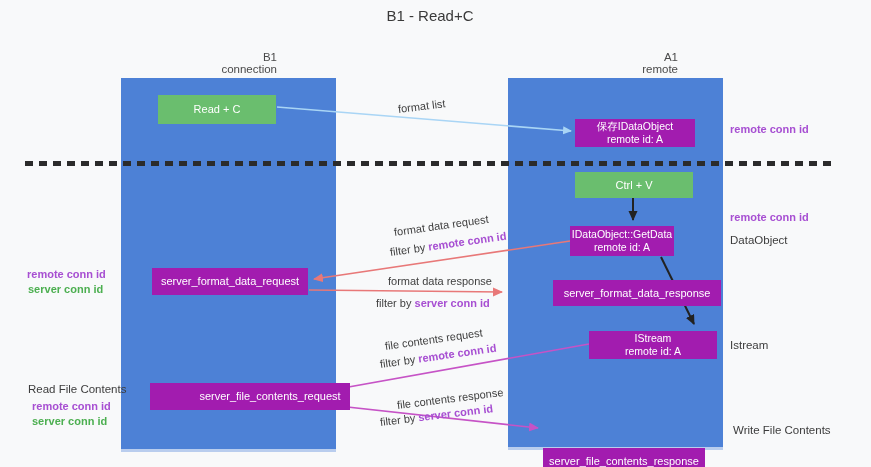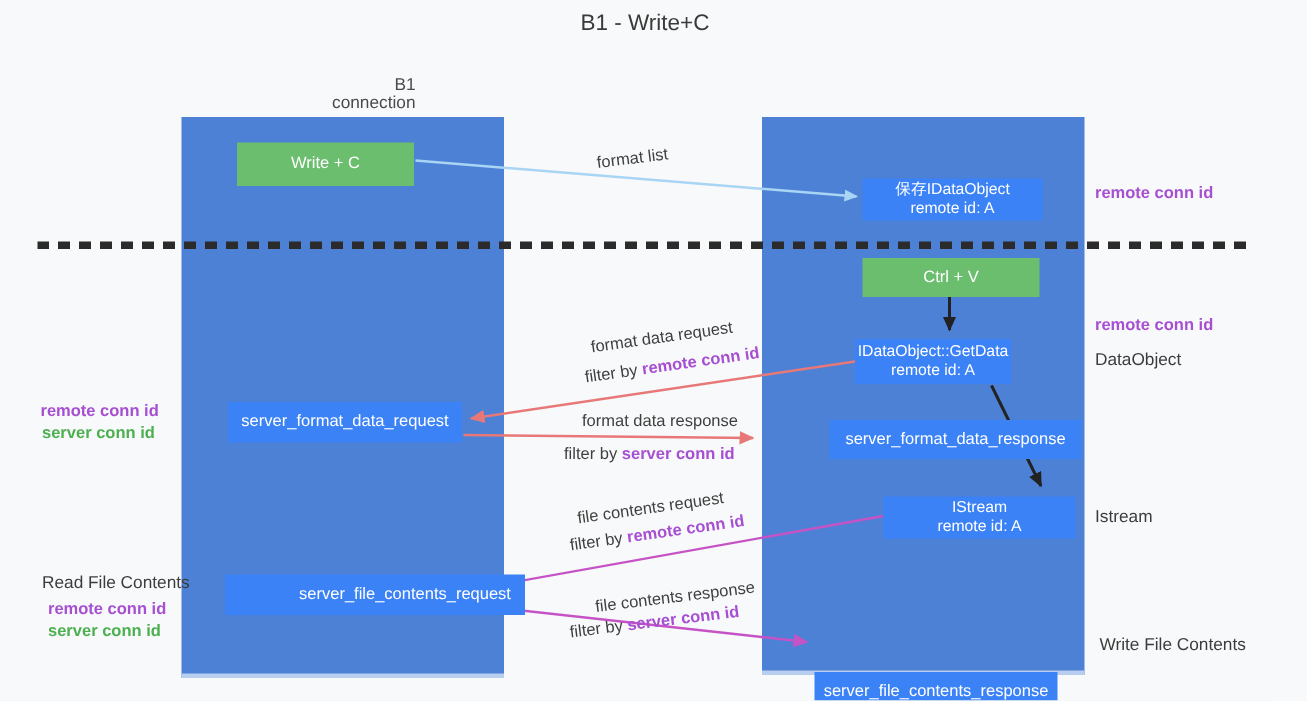"B1 - Write+C" div { text: Write+C -> Read+C }
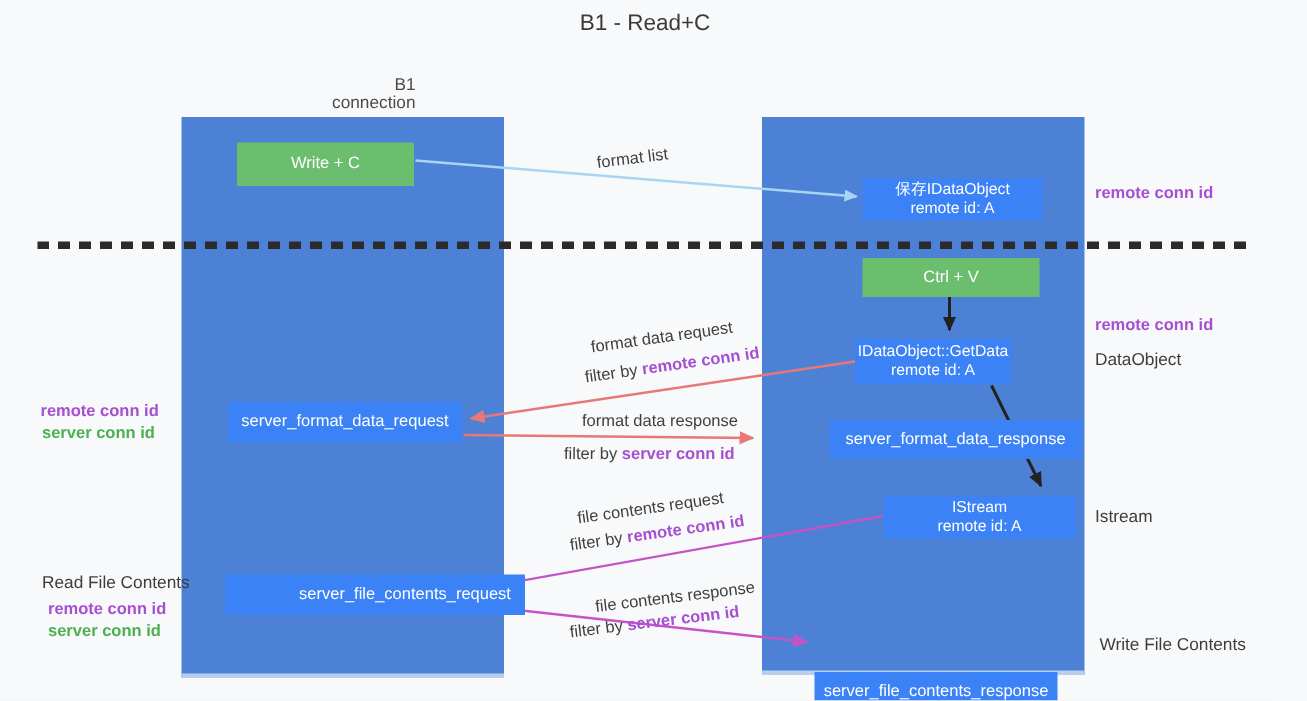"A1" div.abs { html: none -> <div> <div>A1</div> <div>remote</div> </div> }
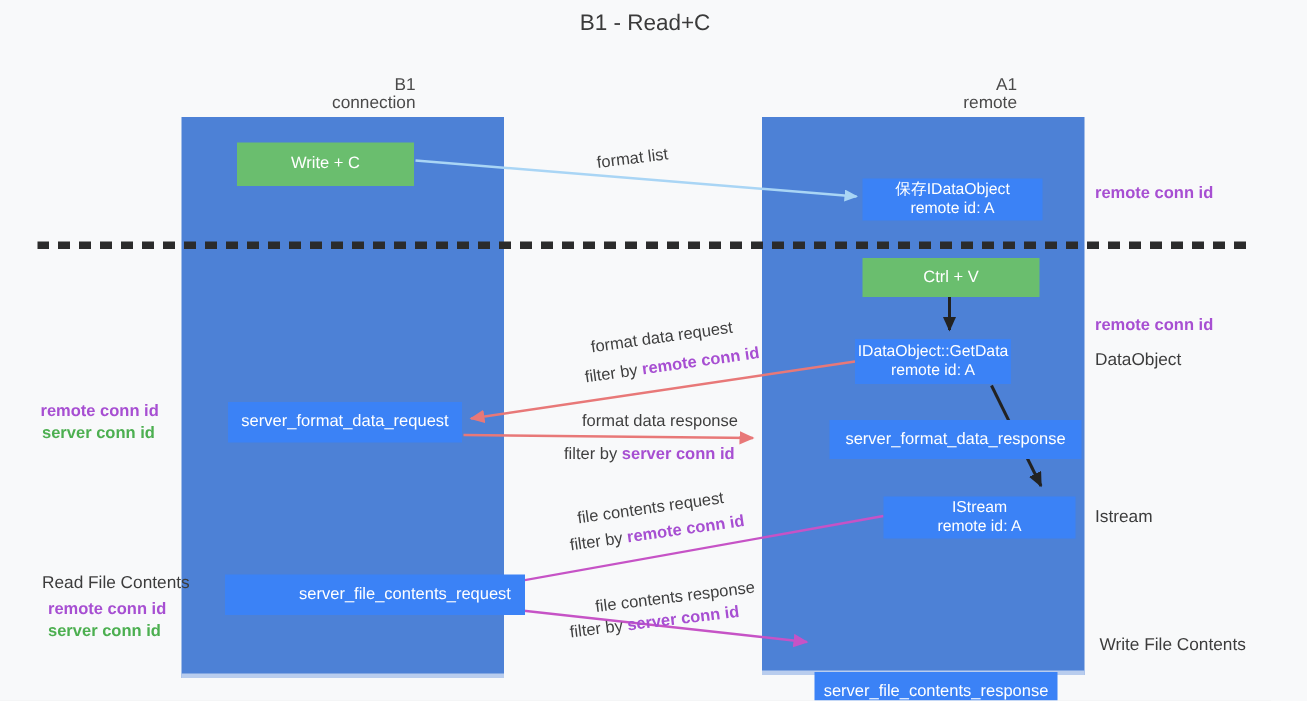"Write + C" div { text: Write -> Read }
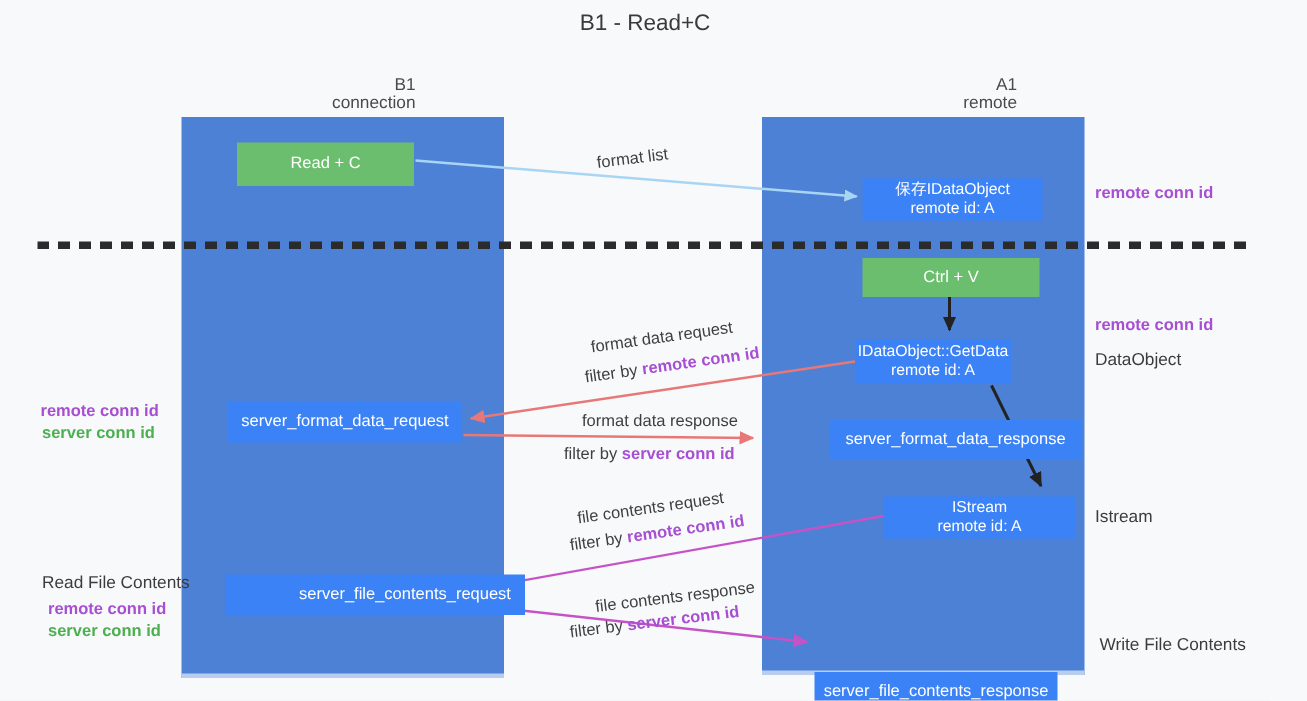"保存IDataObject" .orange { background: #3b82f6 -> #a21caf }
